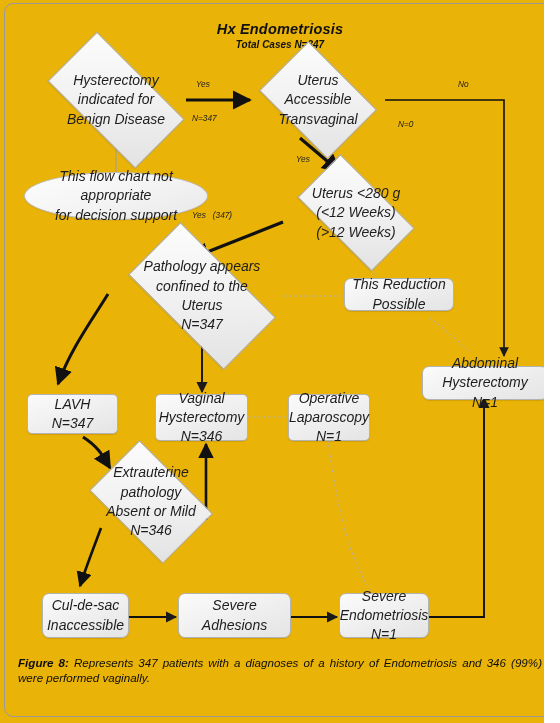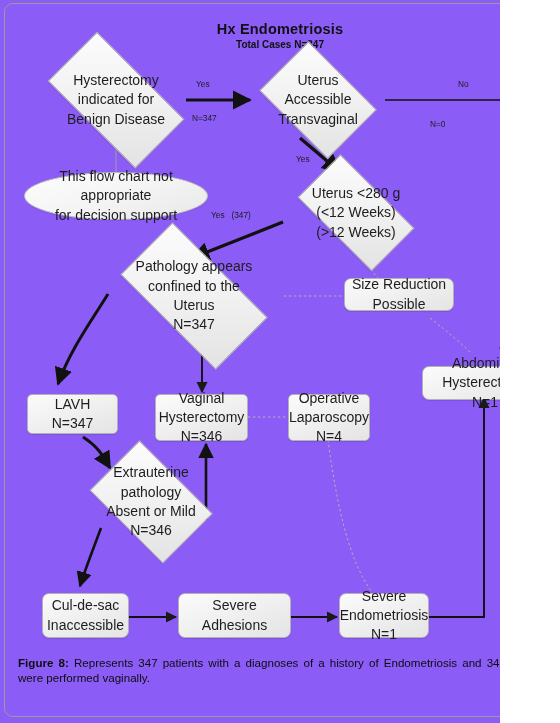"Hx Endometriosis" #figure-root { background: #8b5cf6 -> #eab308; font-style: none -> italic; width: 500px -> 544px }
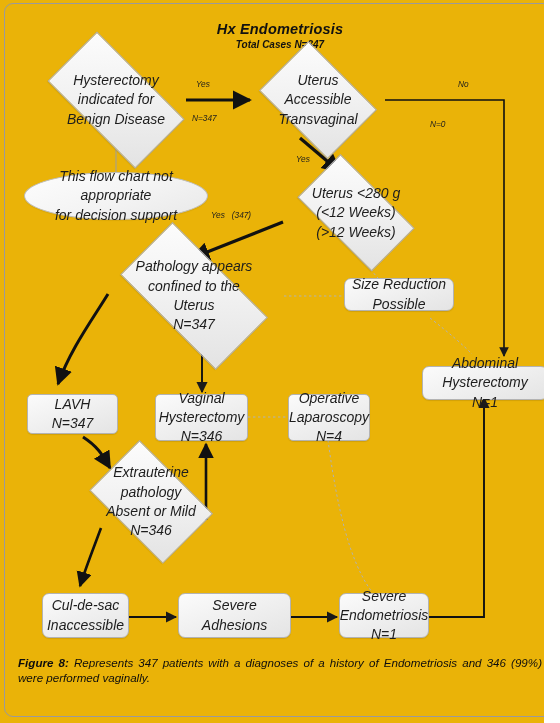"N=0" div.edge-label { left: 430px -> 398px }
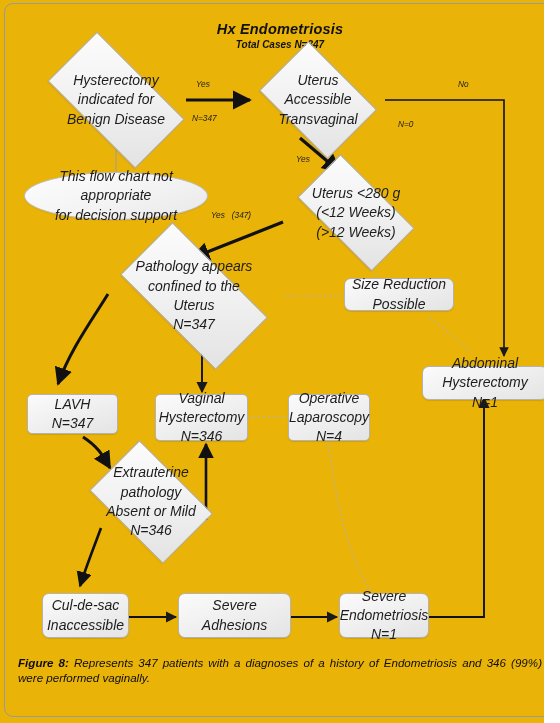"Yes (347)" div.edge-label { left: 211px -> 192px }
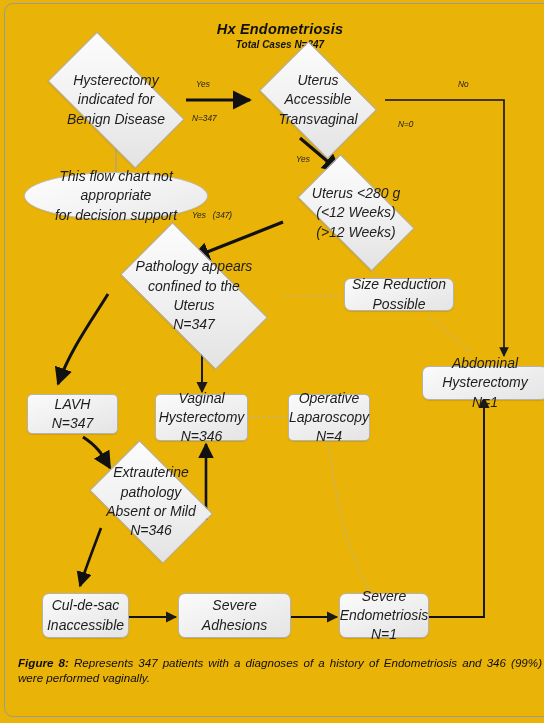"Pathology appears" div.node { left: 100px -> 108px }
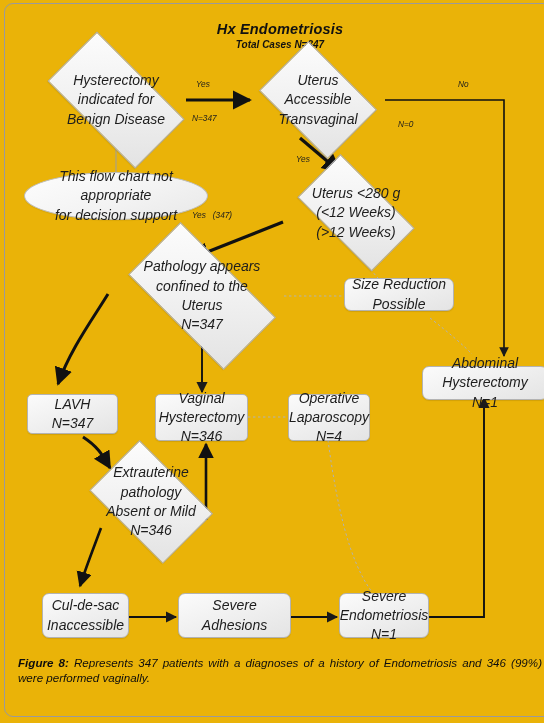"Size Reduction Possible" span.node-text { text: Size -> This }
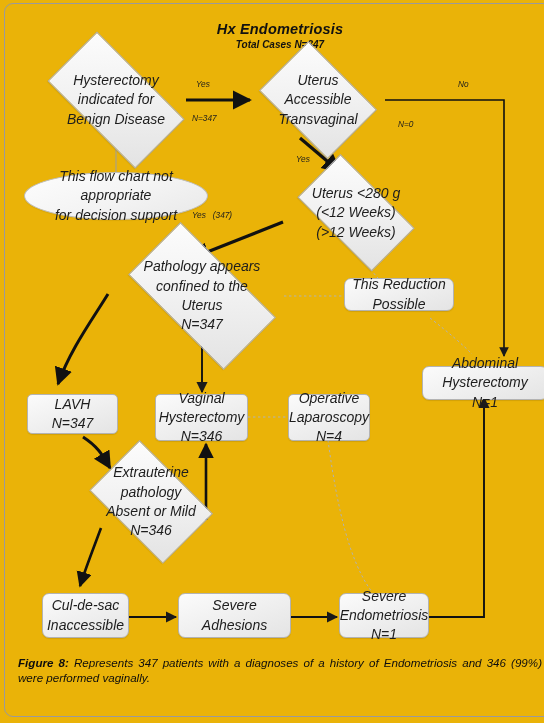"Operative" span.node-text { text: 4 -> 1 }
